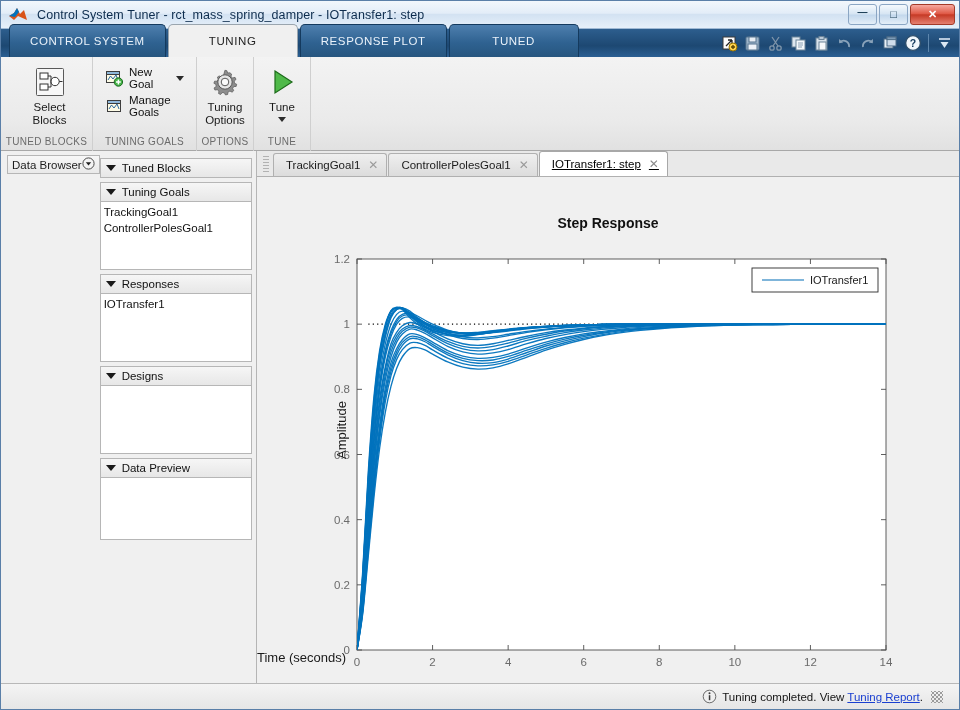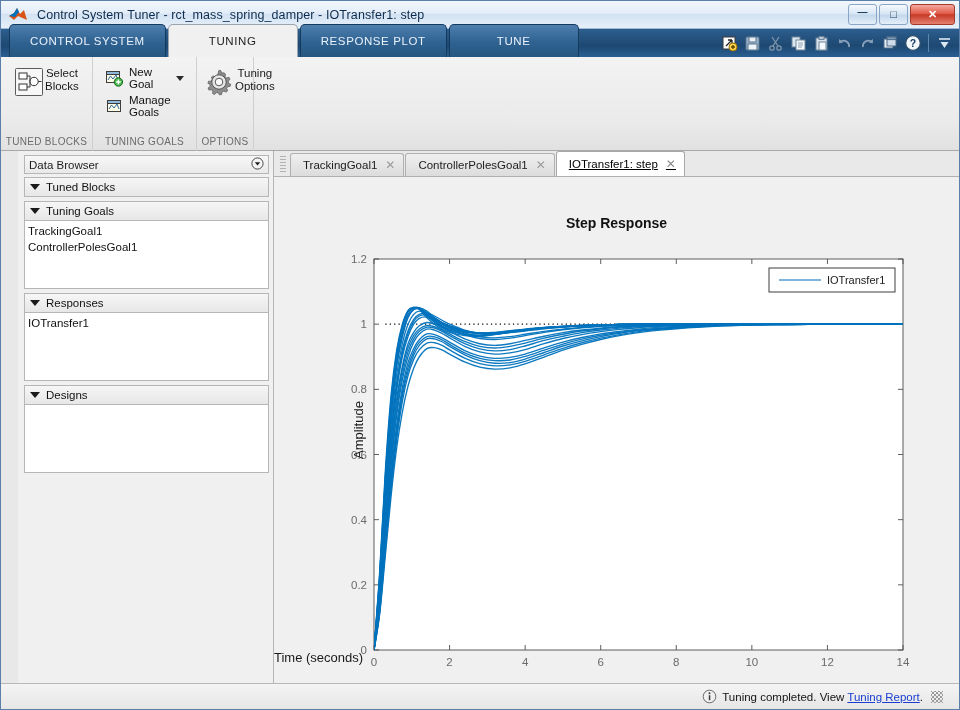"TUNE" span { text: TUNE -> TUNED }
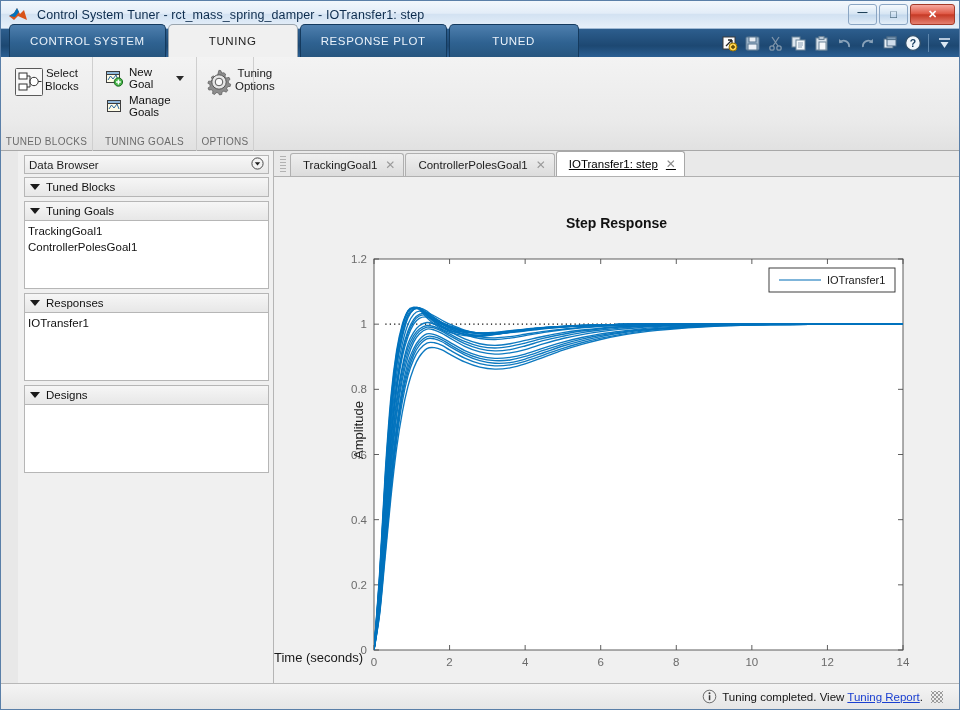"Select" .bigbtn { align-items: none -> center; flex-direction: none -> column }
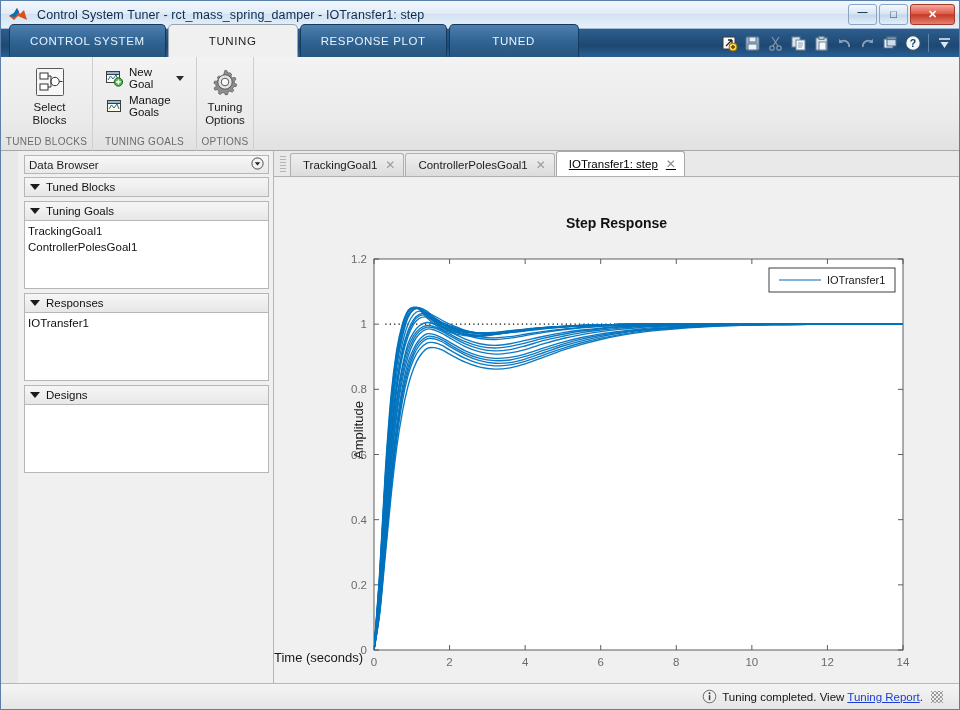"Tune" div.rgroup { html: none -> <div> <div> <div> <span> <svg> <path></path> <path></path> </svg> </span> <span> <span>Tune</span> </span> <span></span> </div> </div> <div>TUNE</div> </div> }
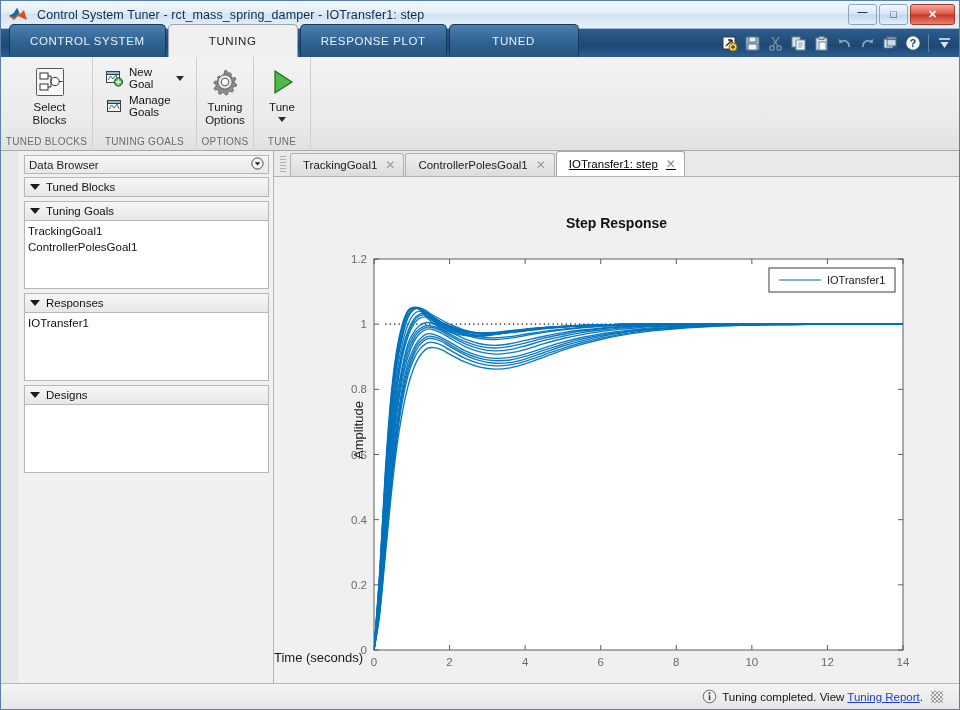"Data Browser" .leftpane { flex-direction: column -> none; margin-left: 17px -> none }
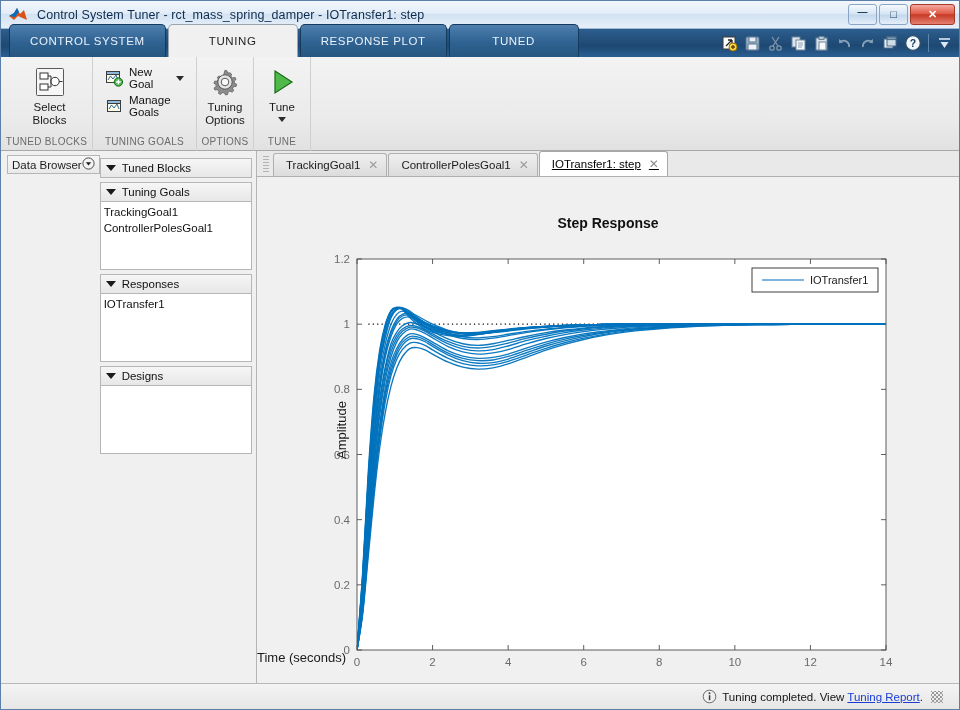"Data Preview" div.db-sec { html: none -> <div> <div> <span></span> <span>Data Preview</span> </div> <div></div> </div> }
